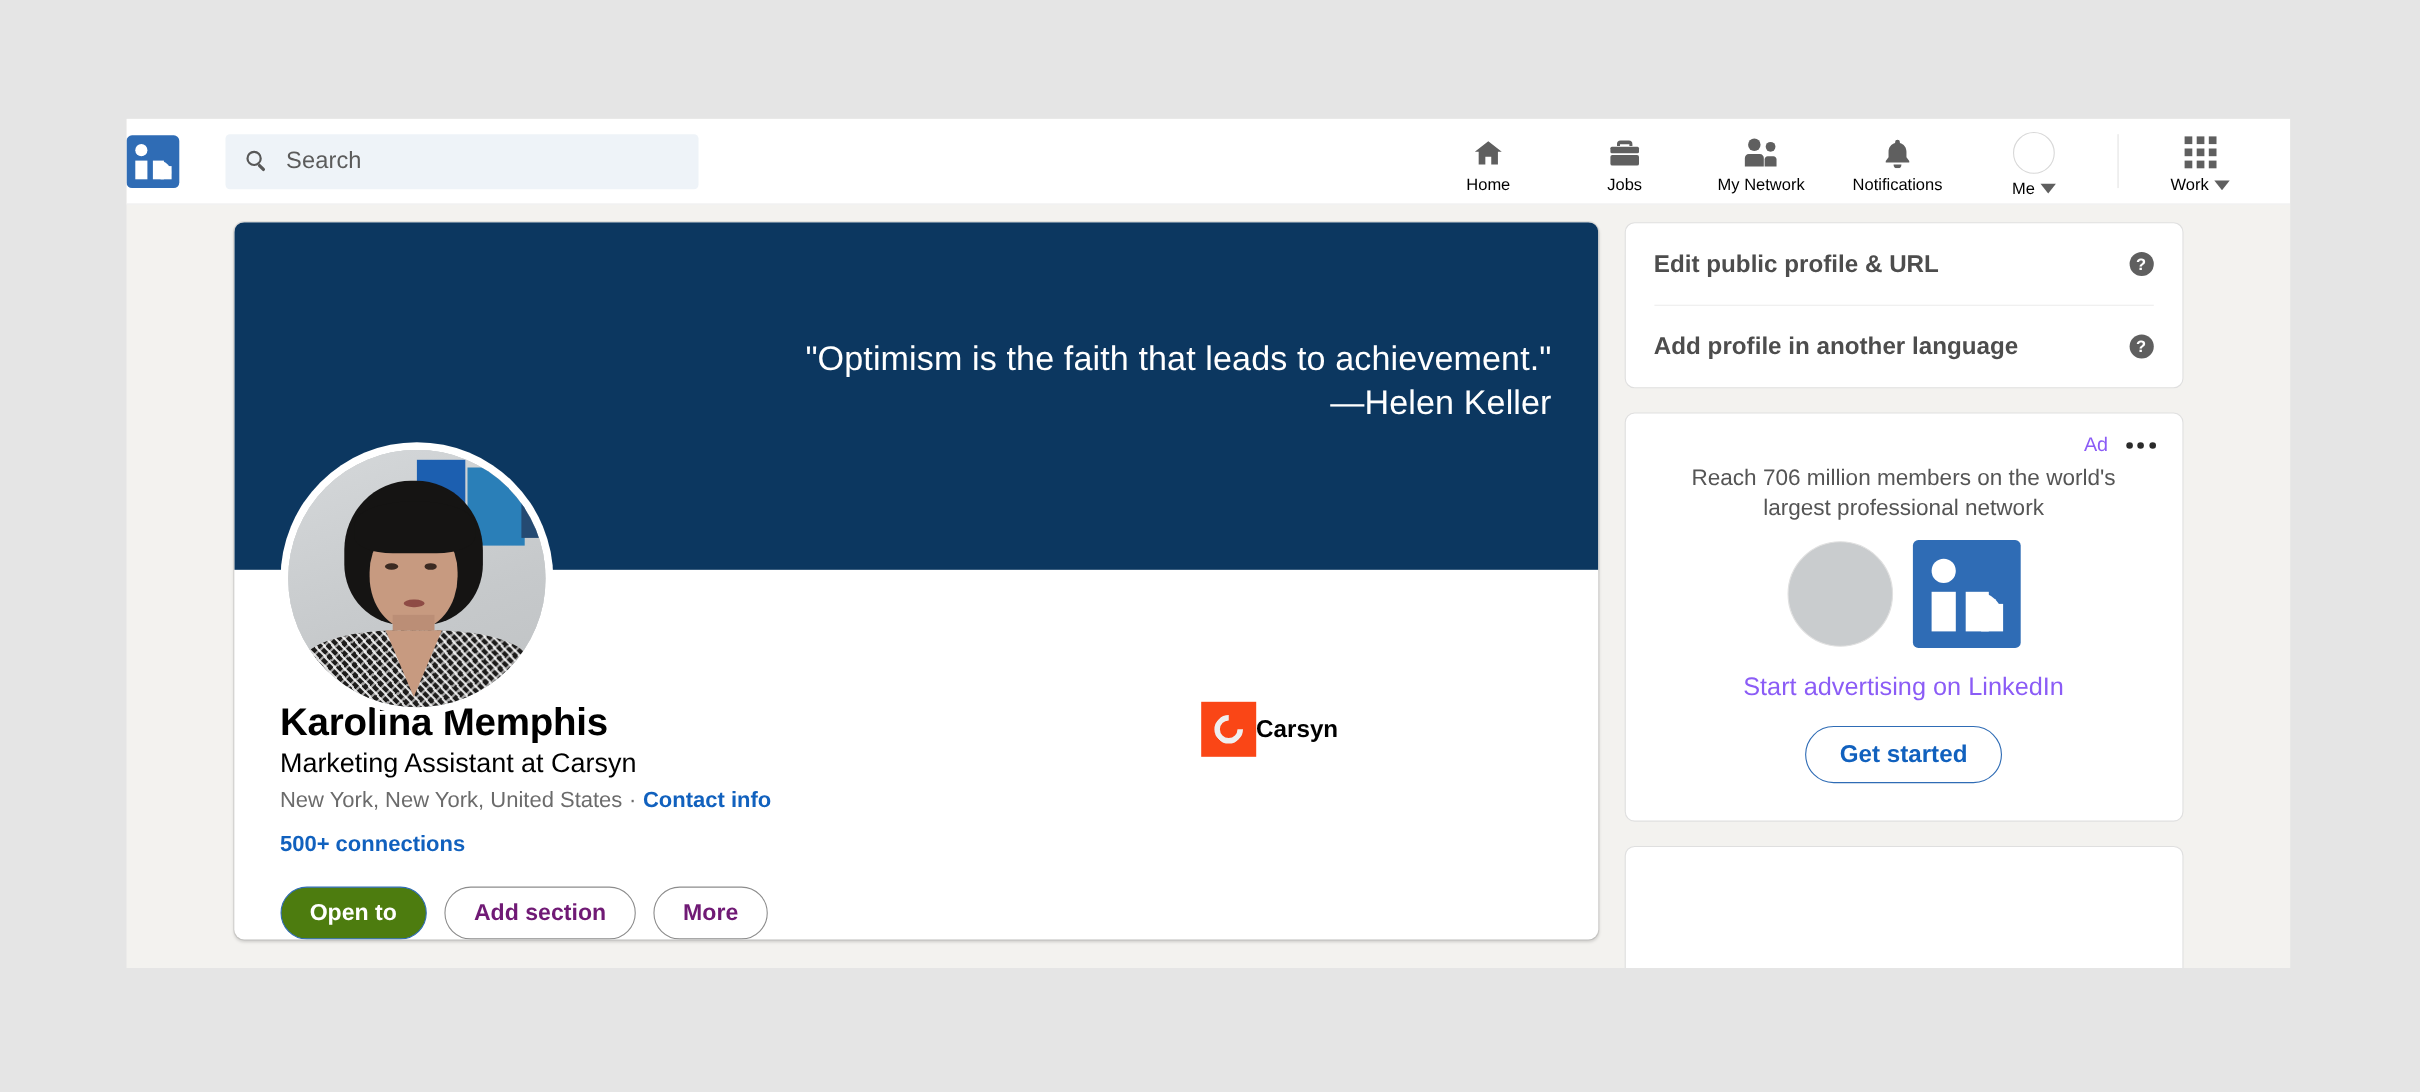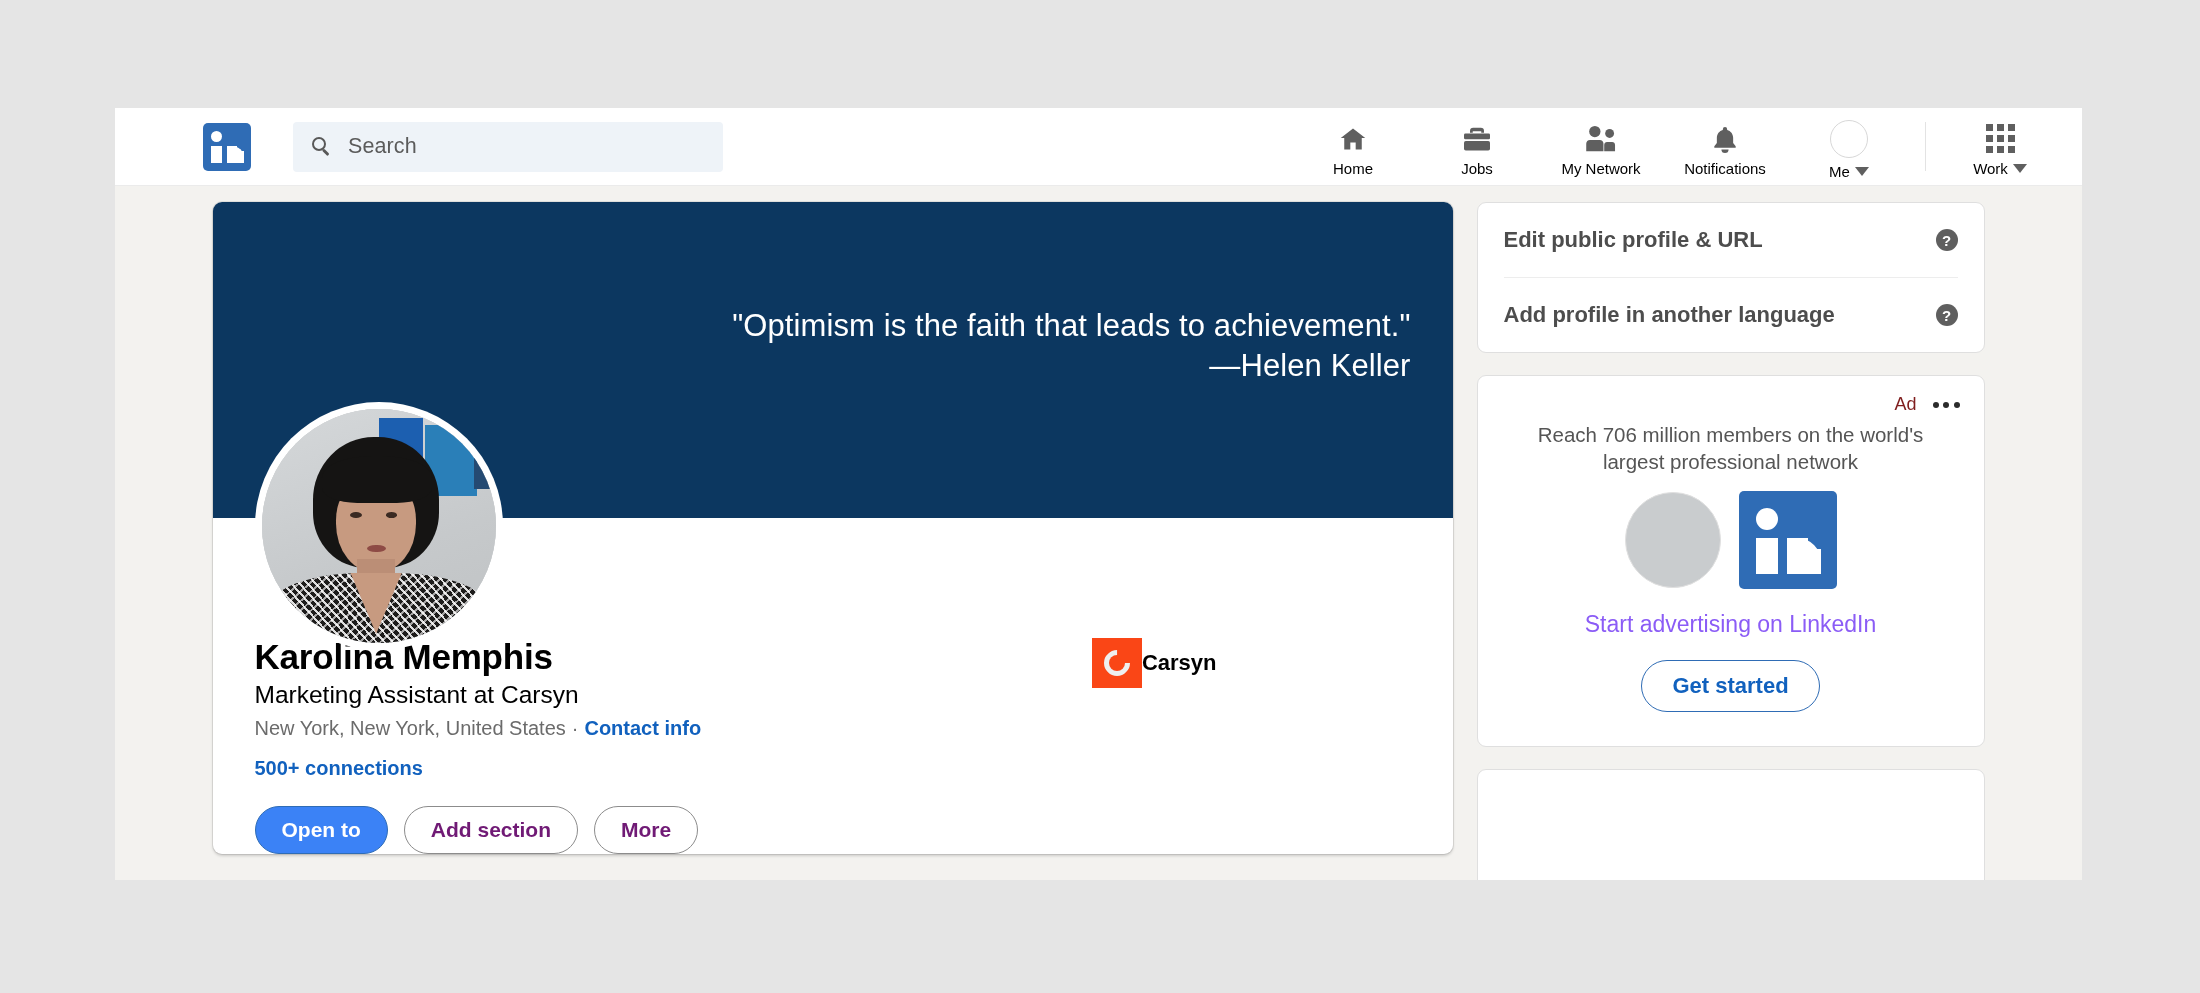"Search" .nav-left { padding-left: 88px -> none }
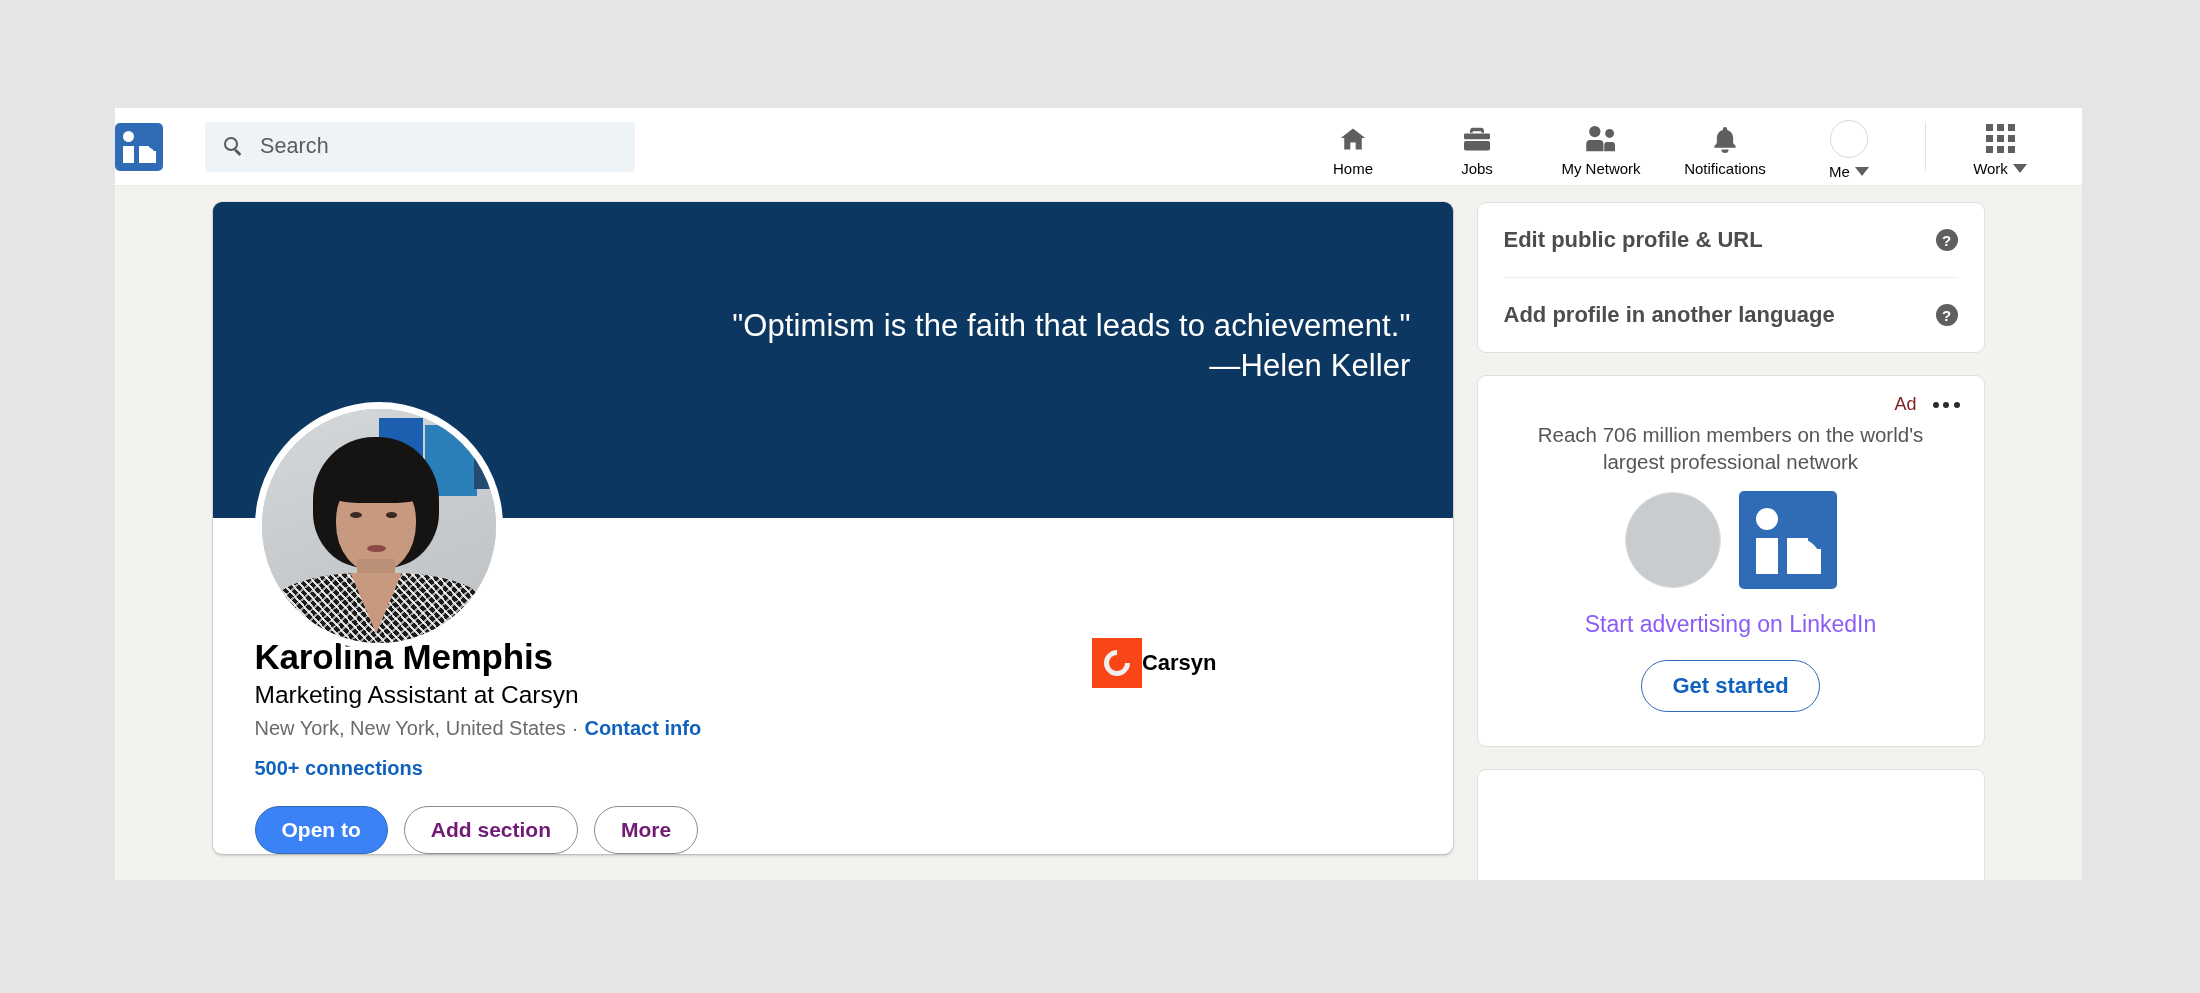"Ad" #ad-label { color: #7f1d1d -> #8b5cf6 }
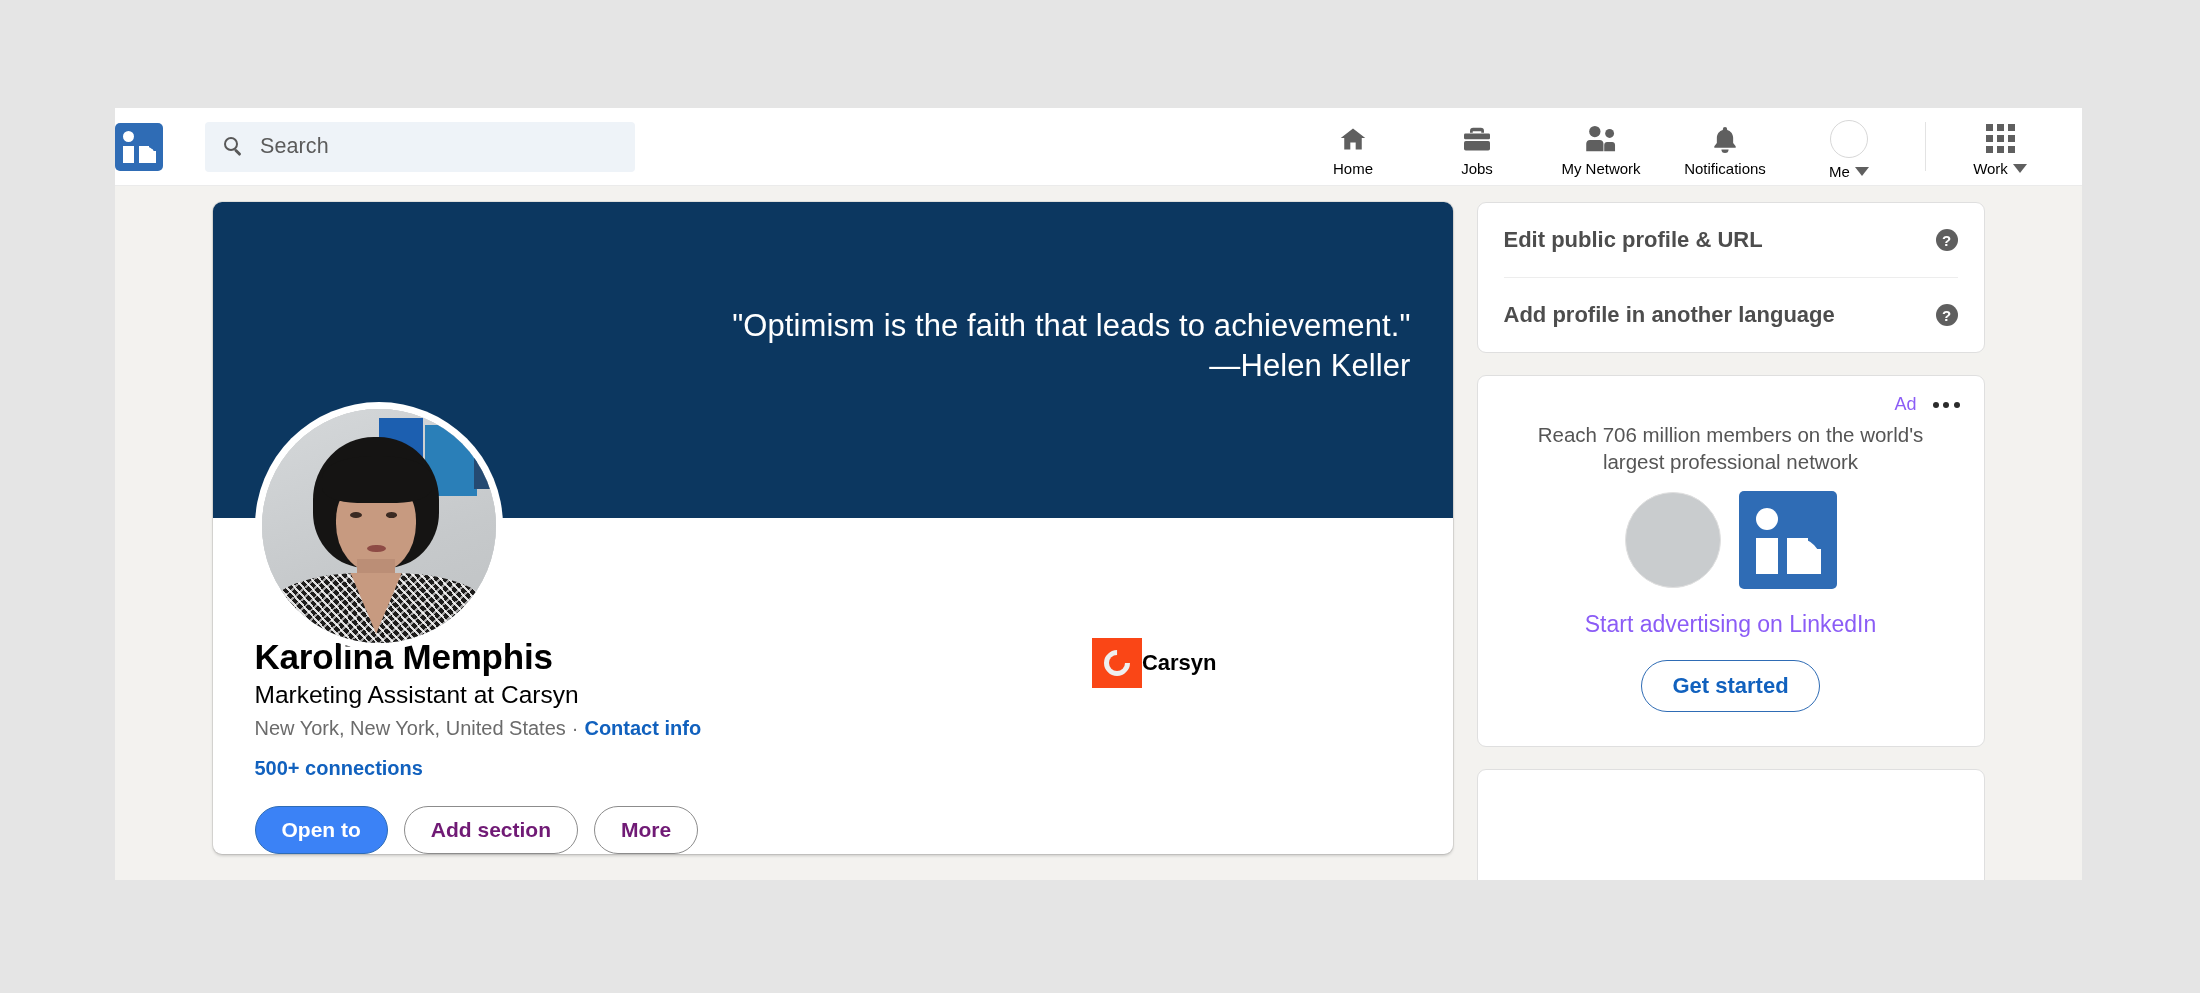"Open to" .btn-primary { background: #3b82f6 -> #4d7c0f }
